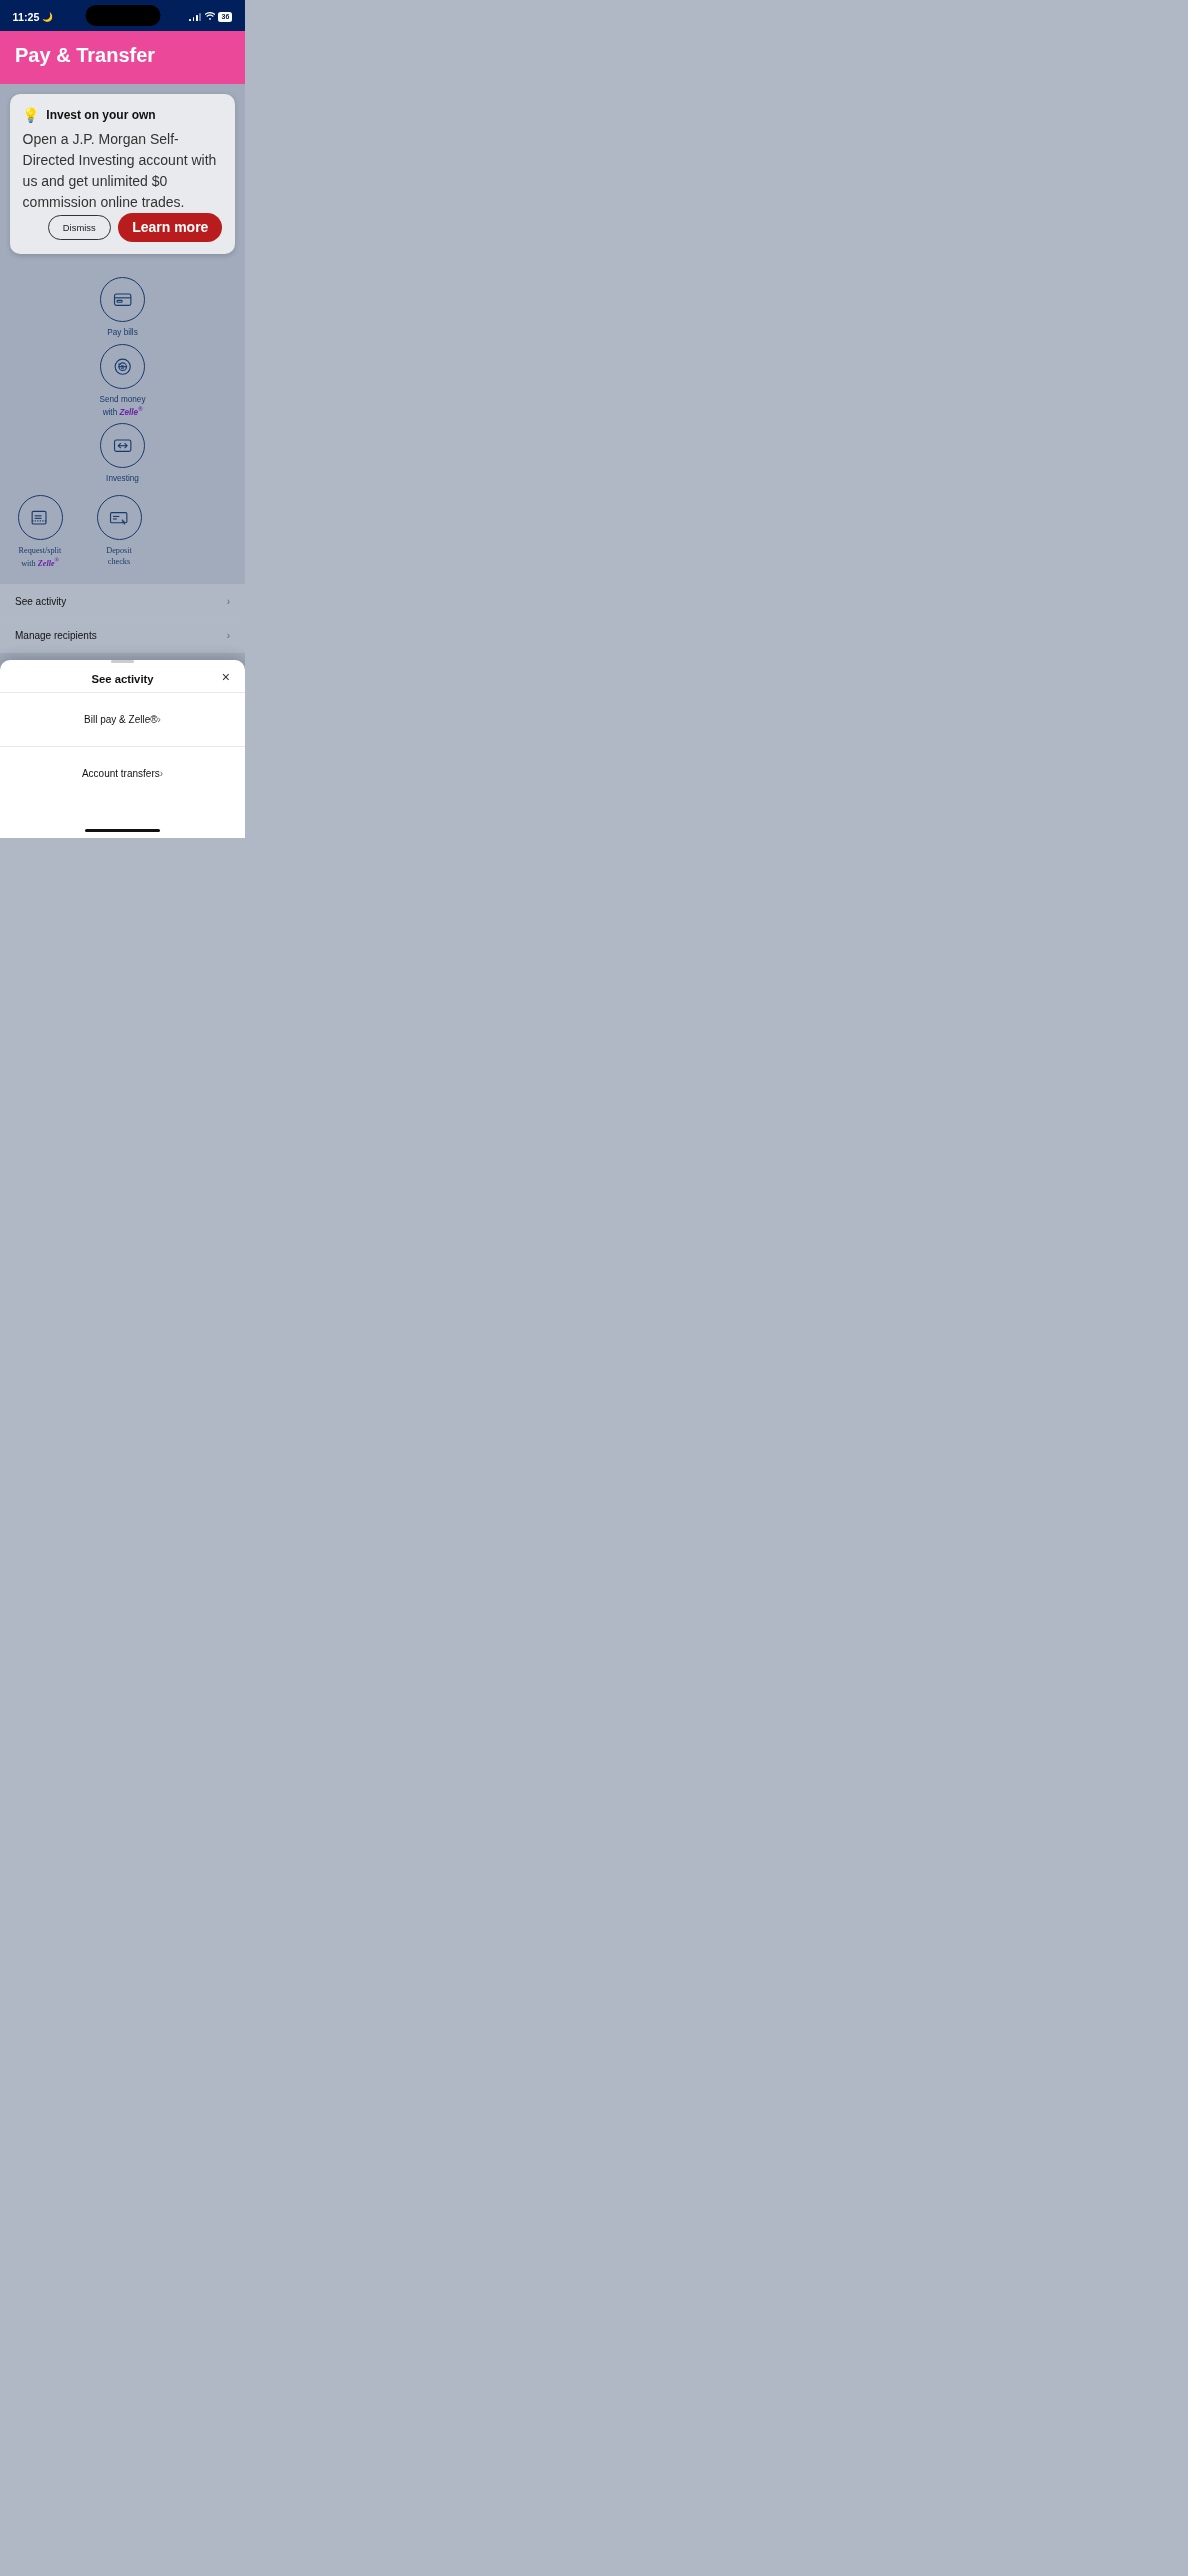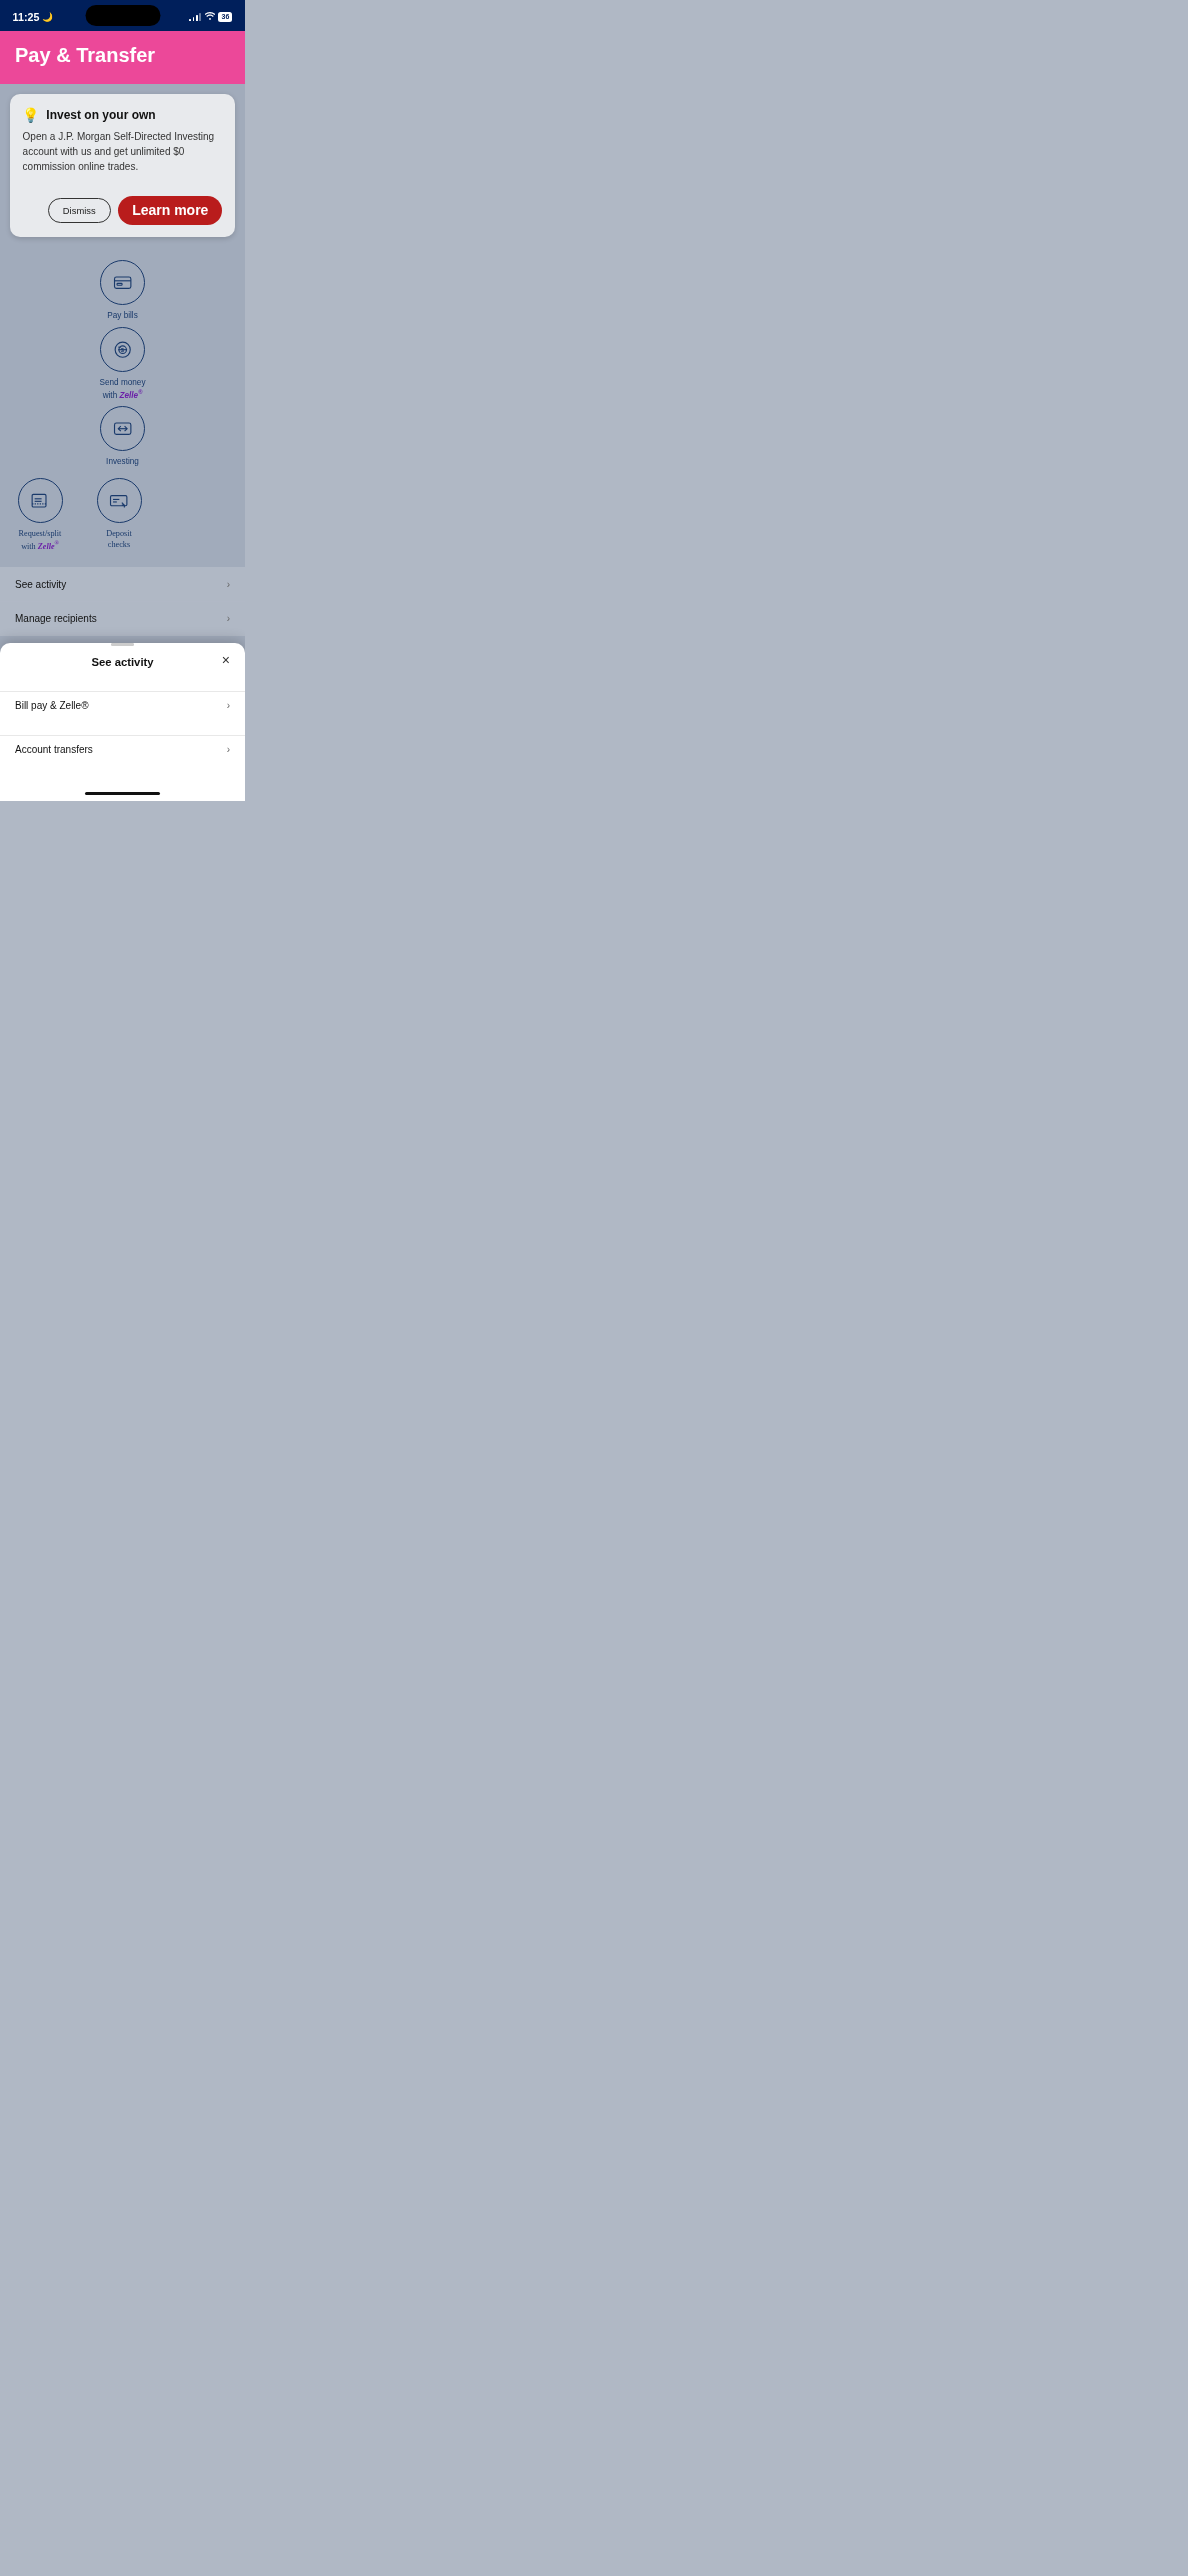"Open a J.P. Morgan Self-Directed" .promo-description { font-size: 10px -> 14px; margin-bottom: 22px -> 0 }
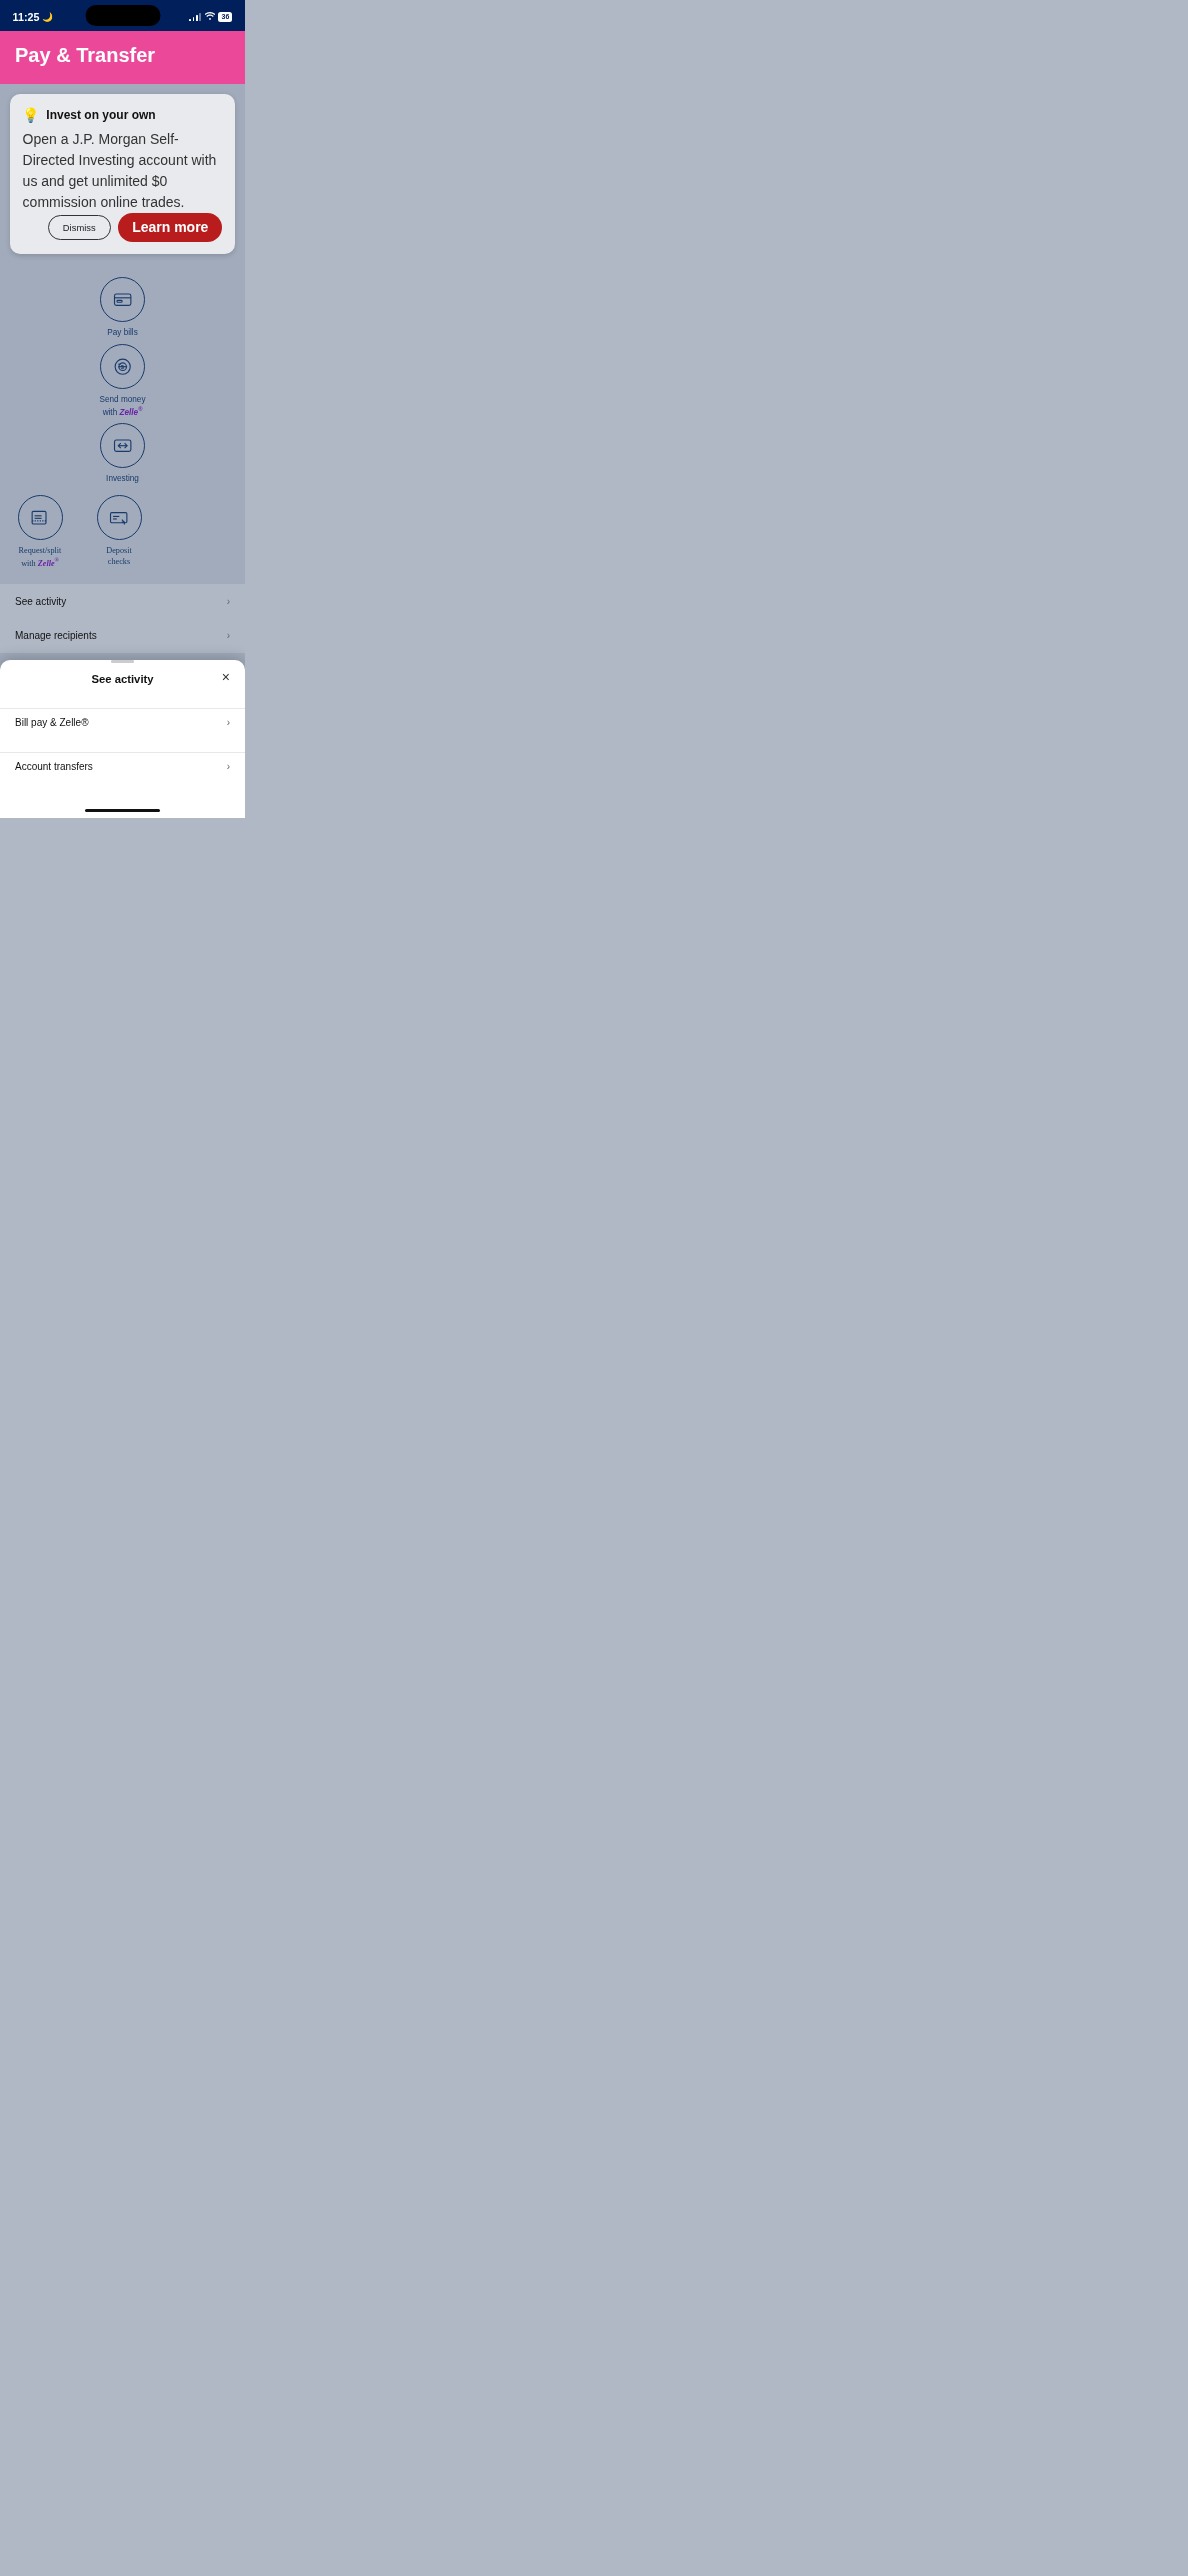"Bill pay & Zelle®" .bottom-sheet-item { justify-content: space-between -> center; margin-top: 16px -> none; padding: 8px 15px -> 21px 15px }
